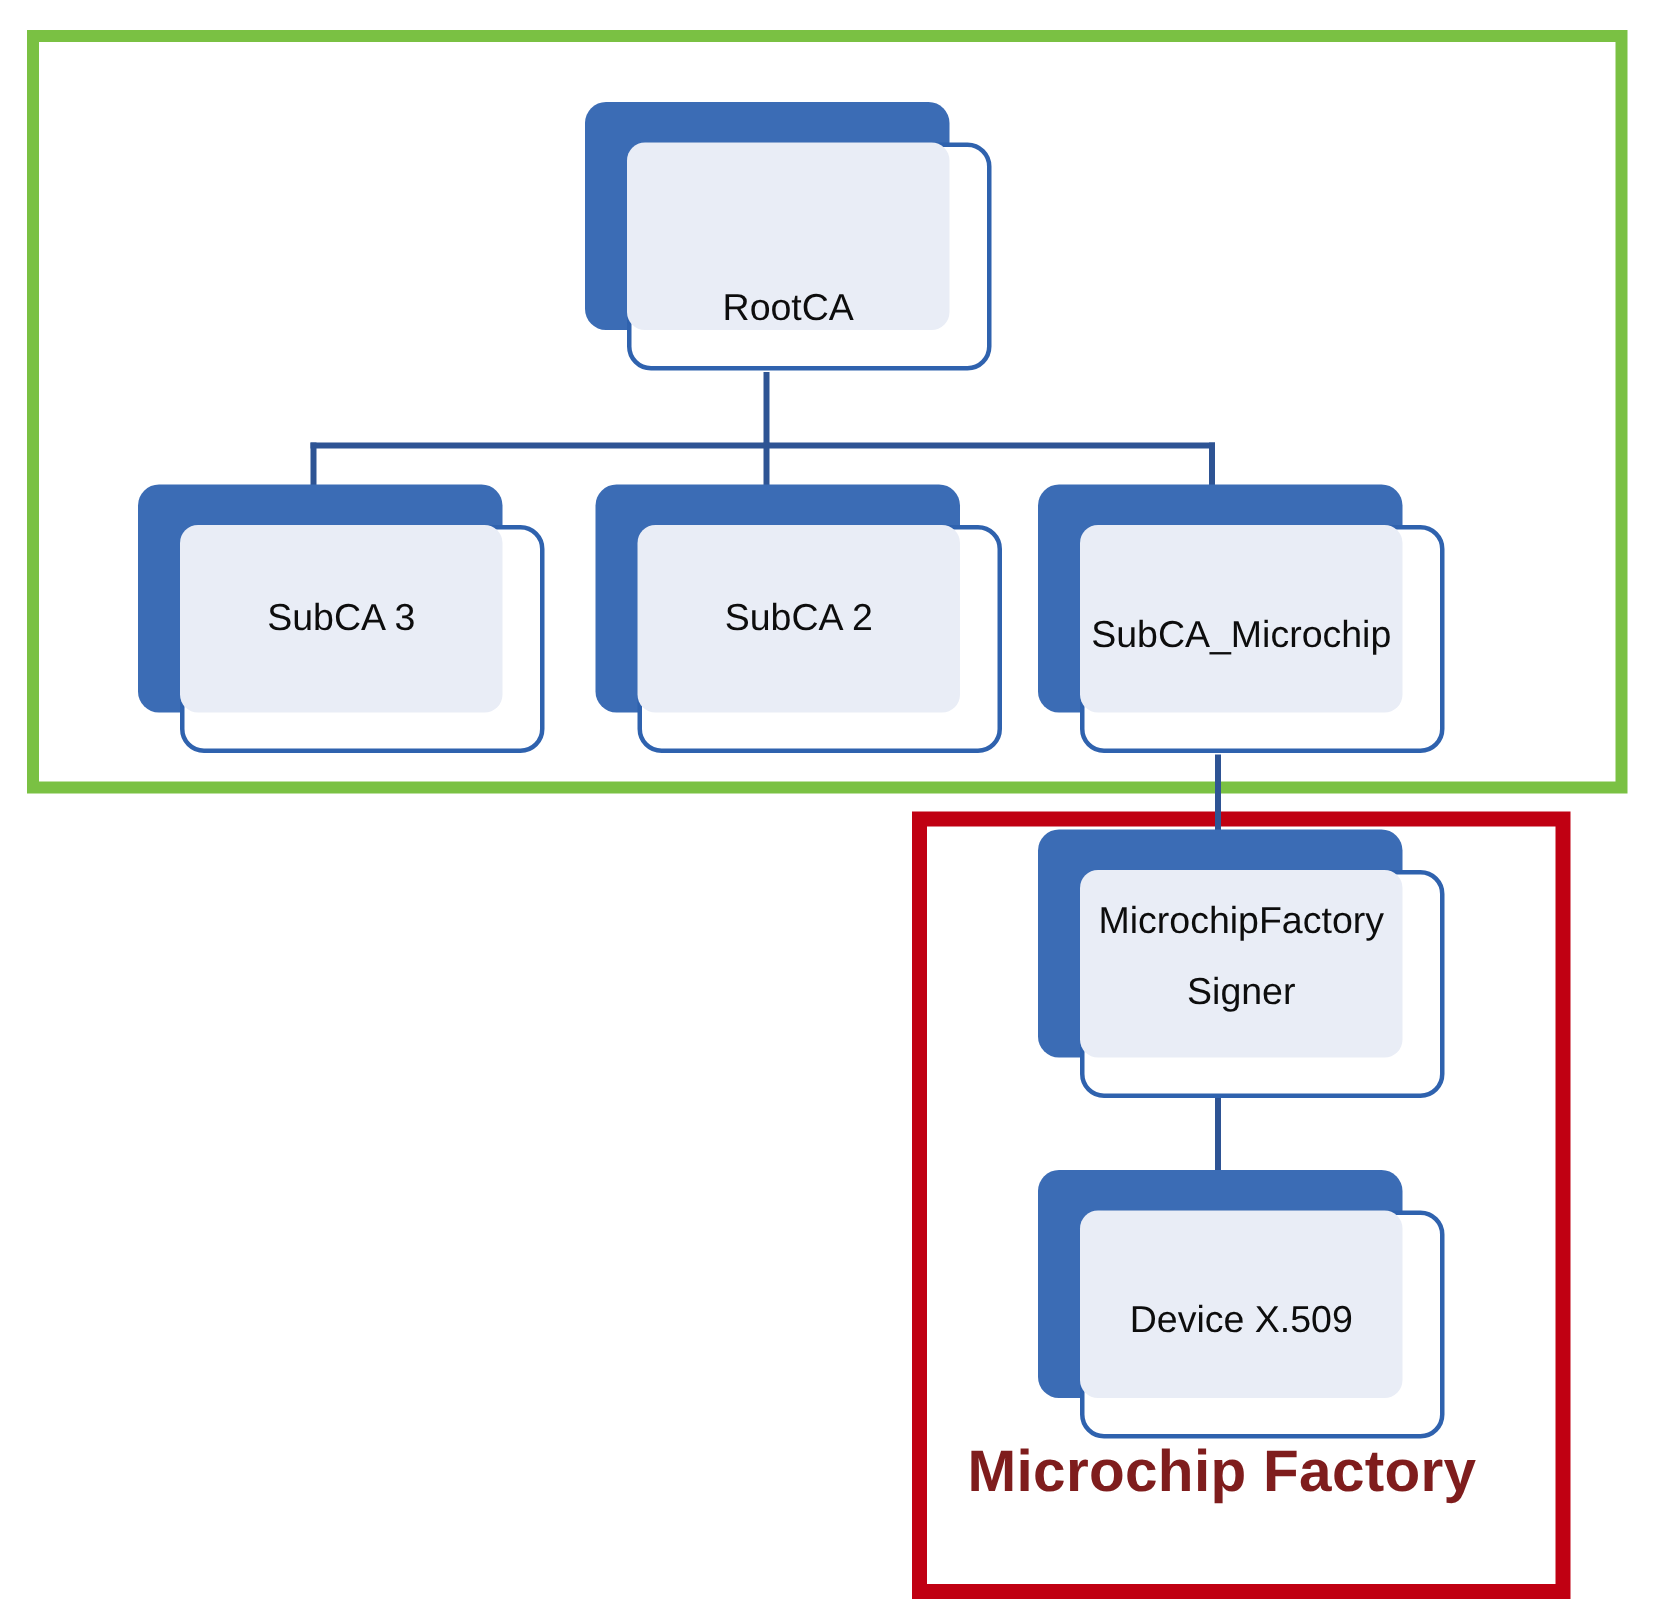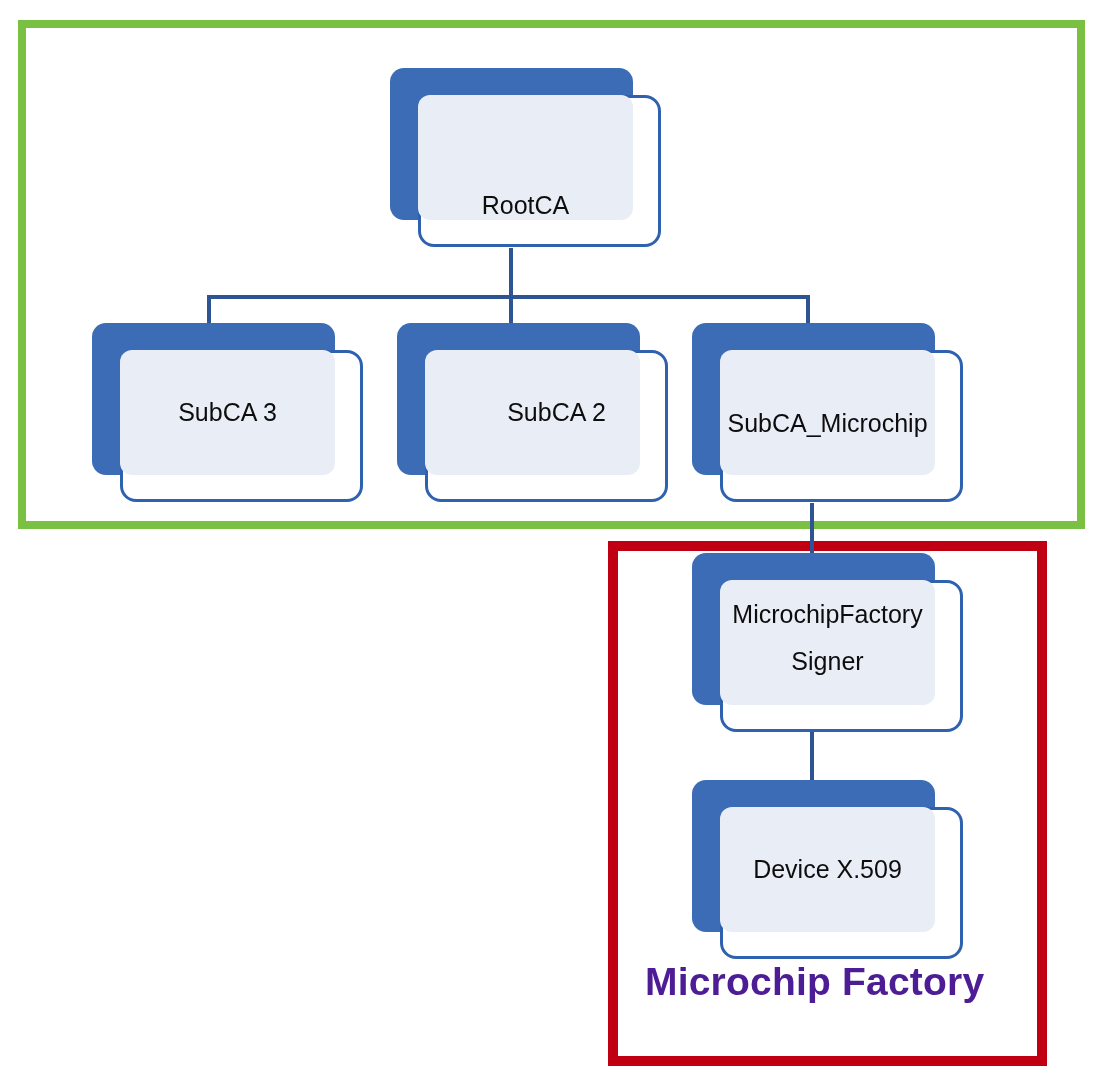"SubCA 2" #node-subca2 .node-text { padding-left: 24px -> none }
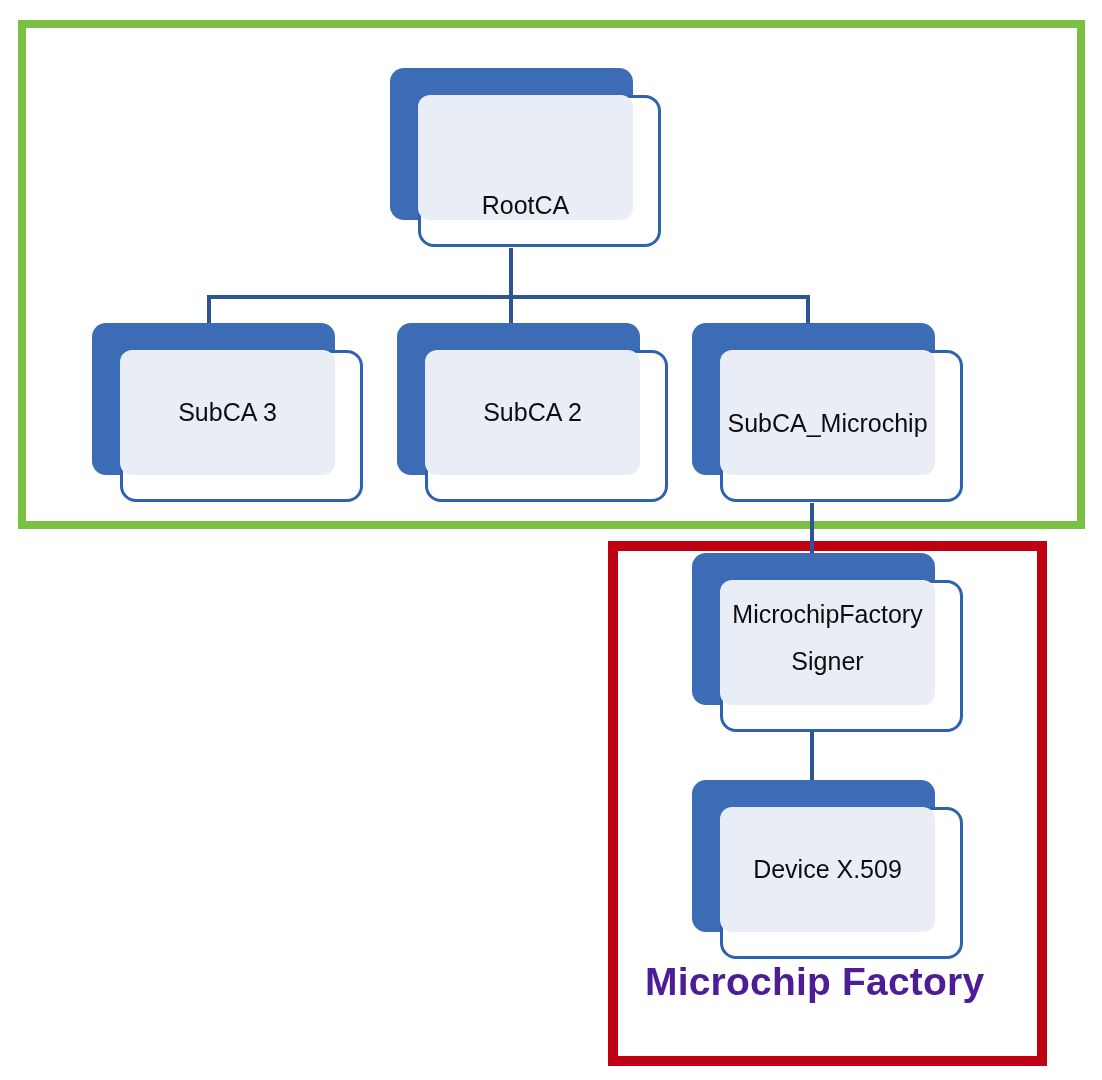"Device X.509" #node-device .node-text { top: 27px -> 38px }
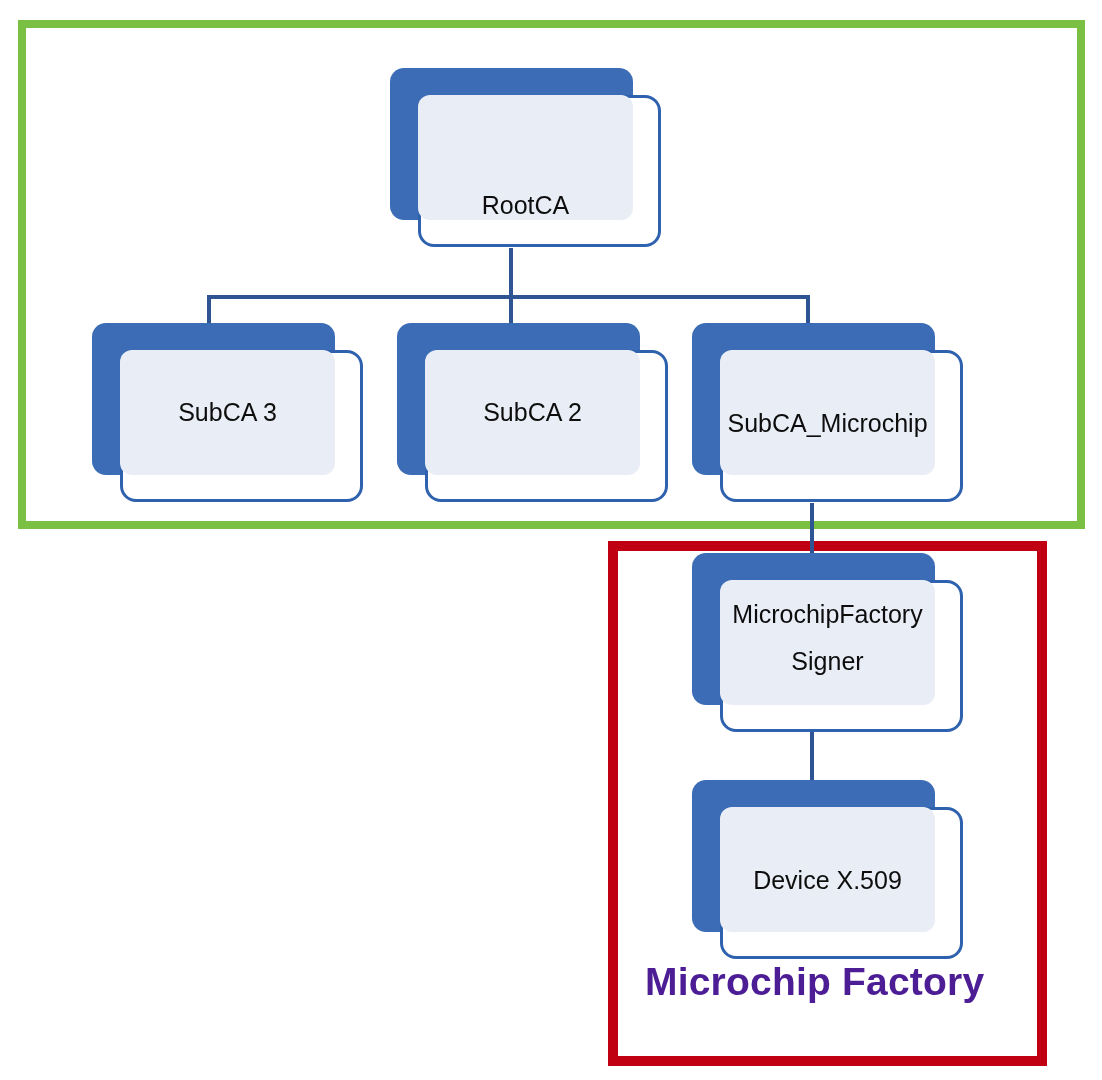"Microchip Factory" #label-factory { color: #4c1d95 -> #7f1d1d }
